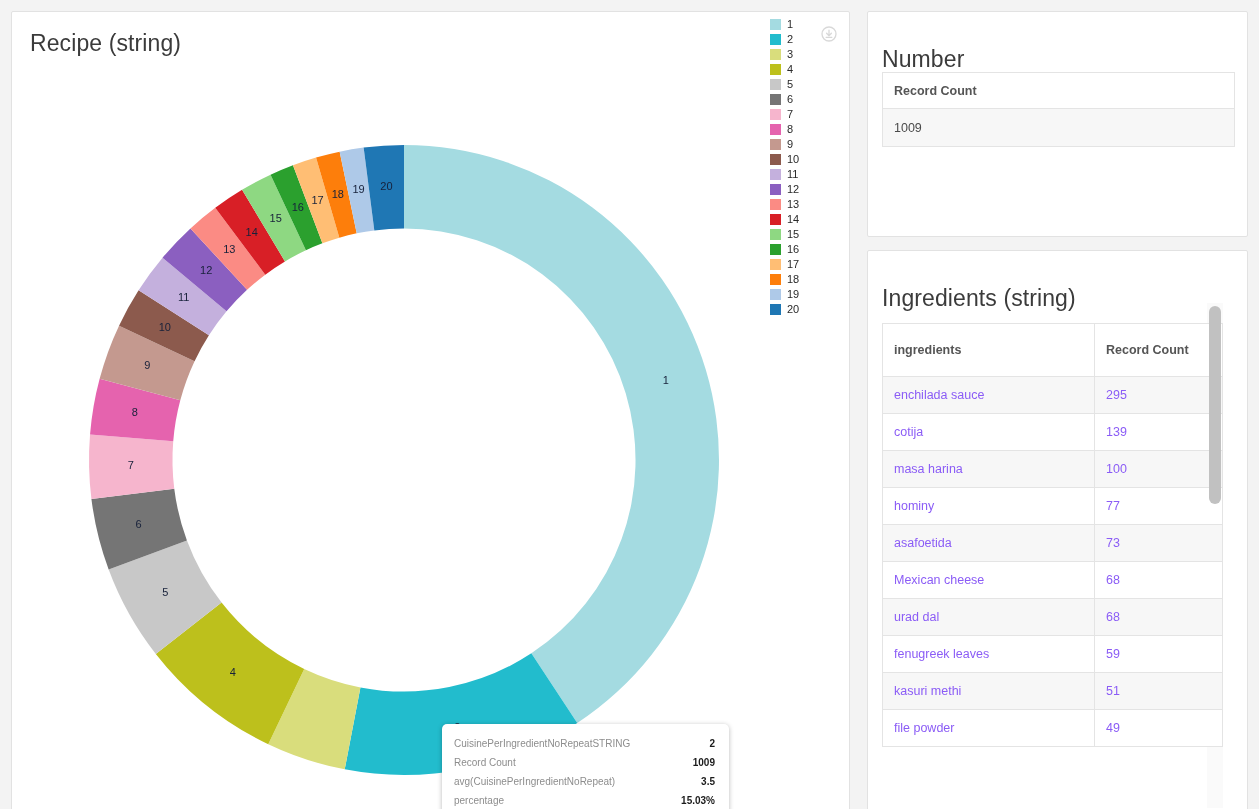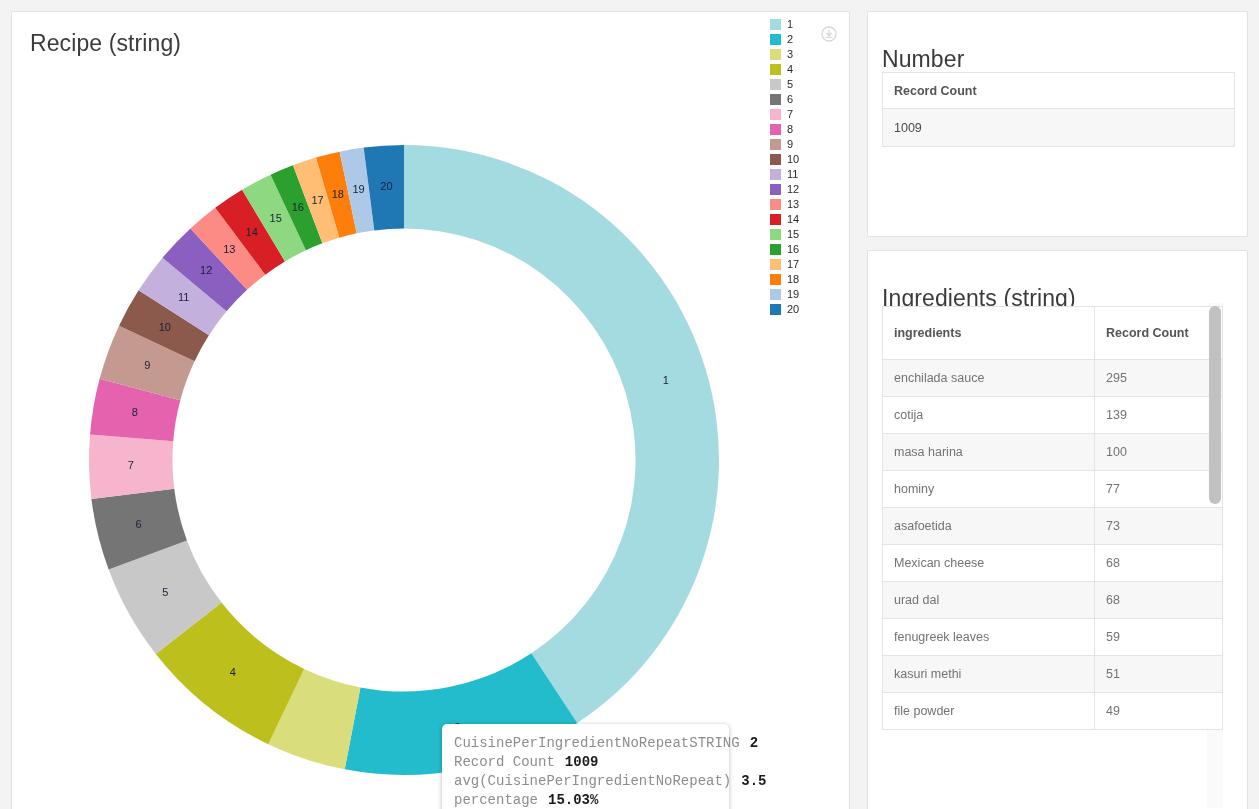"ingredients" #ing-table { margin-top: none -> 17px }
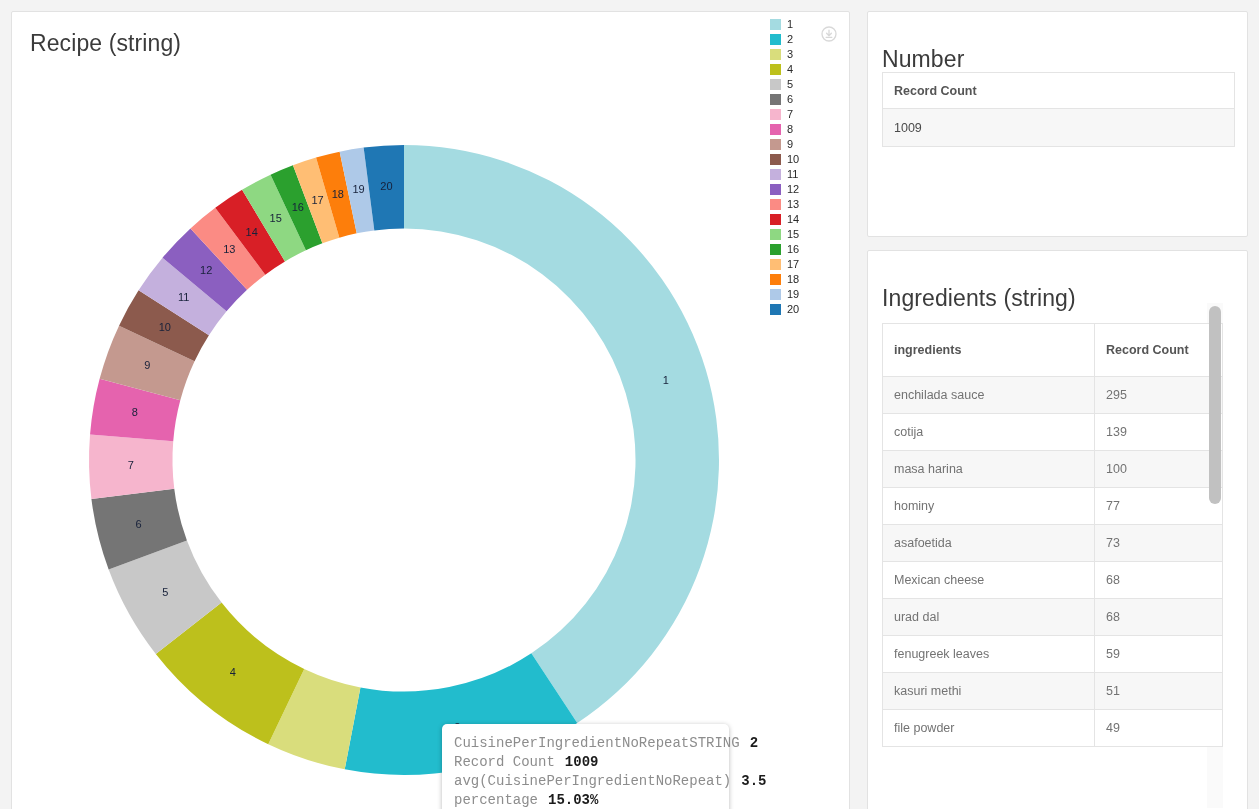"enchilada sauce" .dtable th, .dtable td { color: #737373 -> #8b5cf6 }
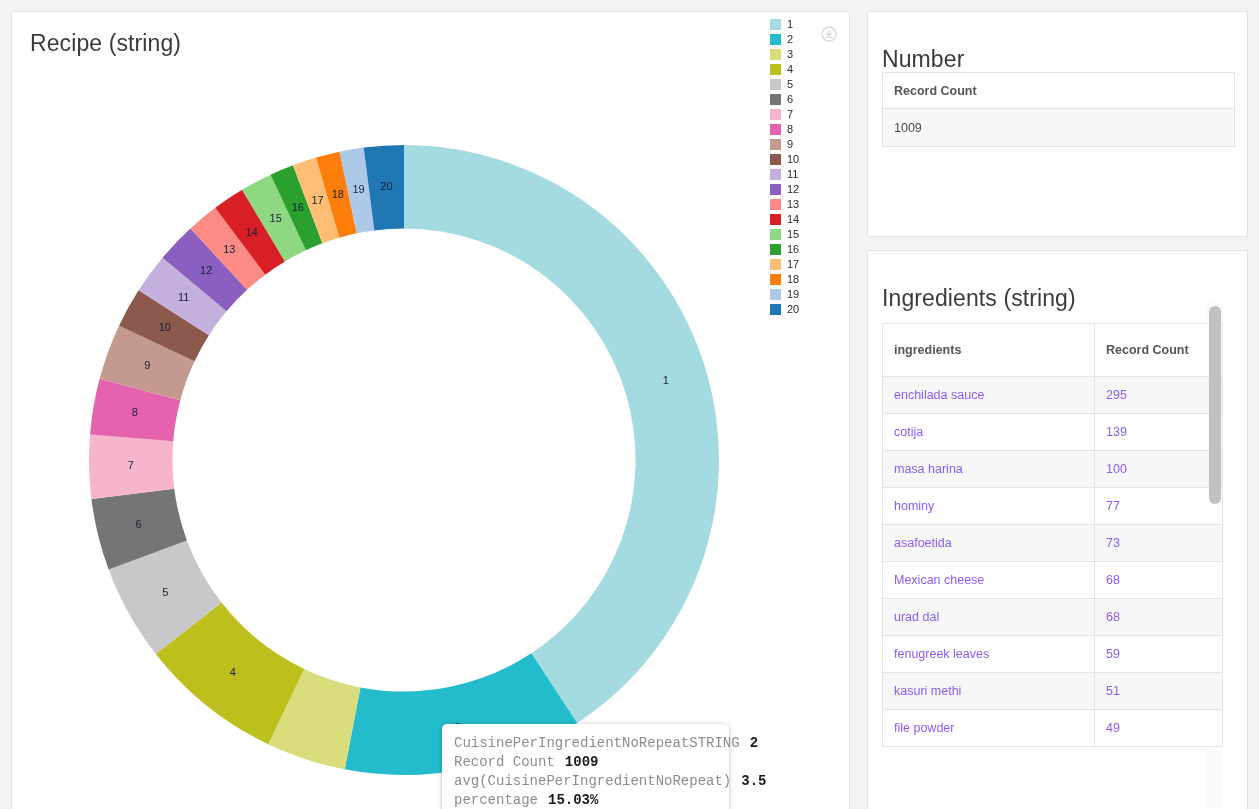"CuisinePerIngredientNoRepeatSTRING" .tt-row { font-family: Liberation Mono, monospace -> none; font-size: 14px -> 10px; justify-content: flex-start -> space-between }
